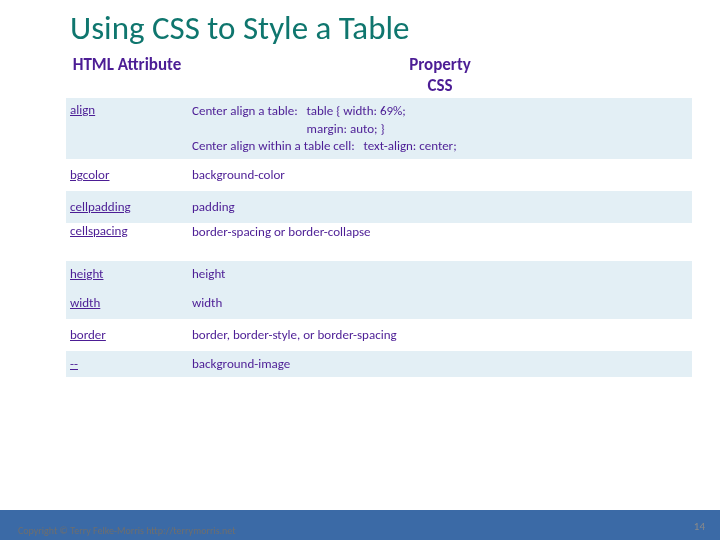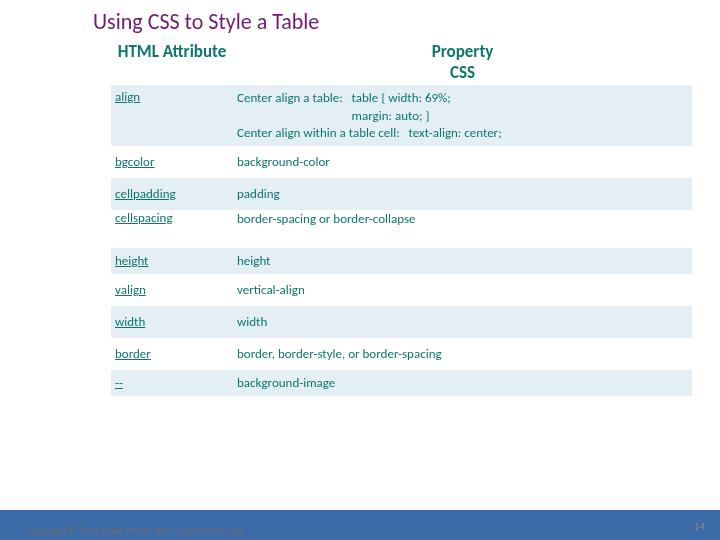"Using CSS to Style a" .title { color: #701a75 -> #0f766e; font-size: 22px -> 33px; padding: 8px 0 4px 93px -> 8px 0 4px 70px }
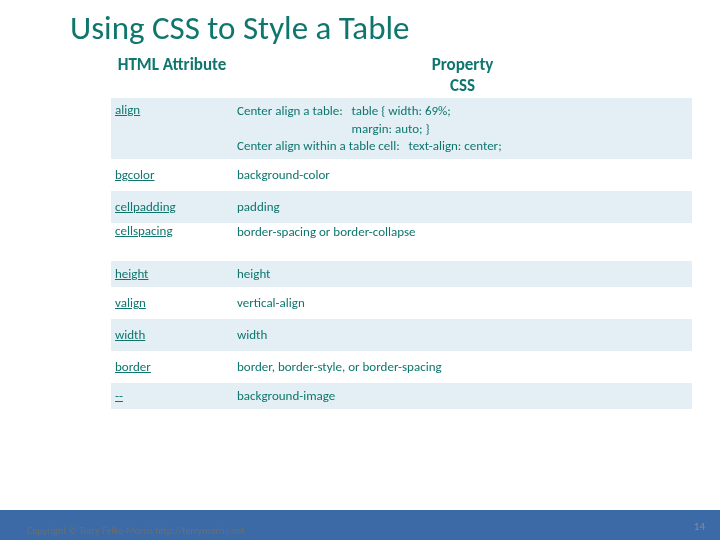"HTML Attribute" .table { color: #0f766e -> #4c1d95; margin: 0 28px 0 111px -> 0 28px 0 66px }
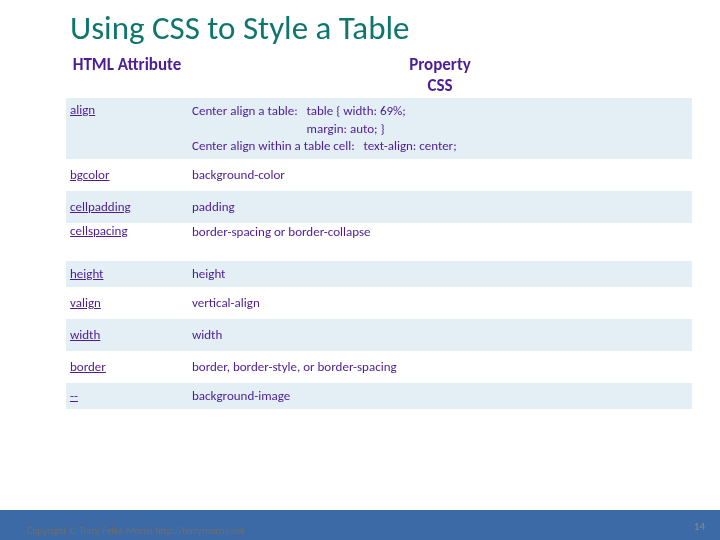"valign" div.row { html: <div> <div>valign</div> <div>vertical-align</div> </div> -> none }
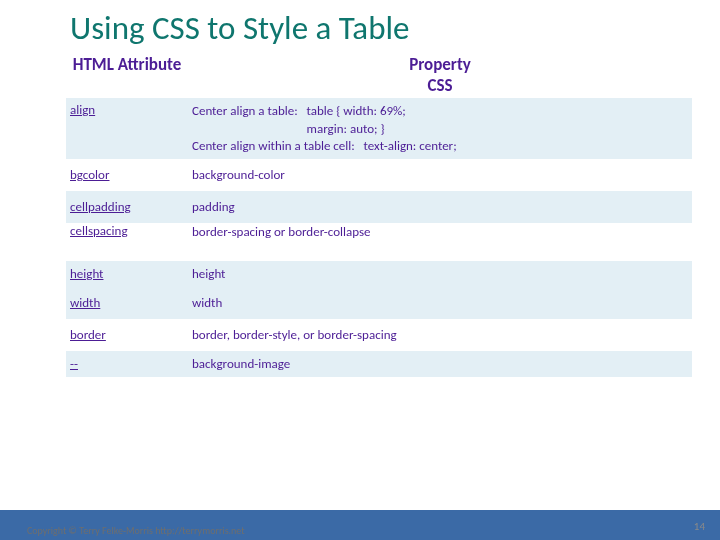"Copyright © Terry Felke-Morris" .copyright { left: 27px -> 18px }
